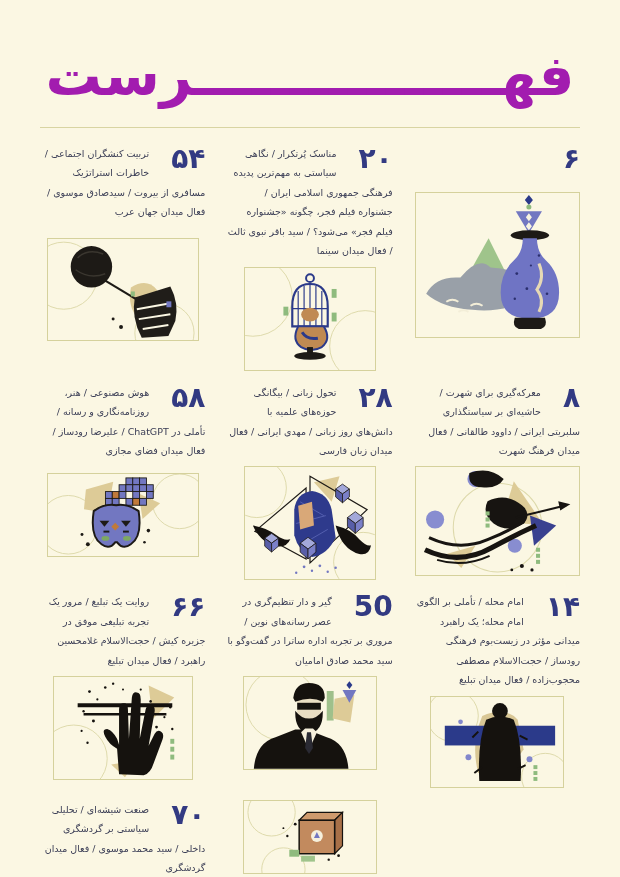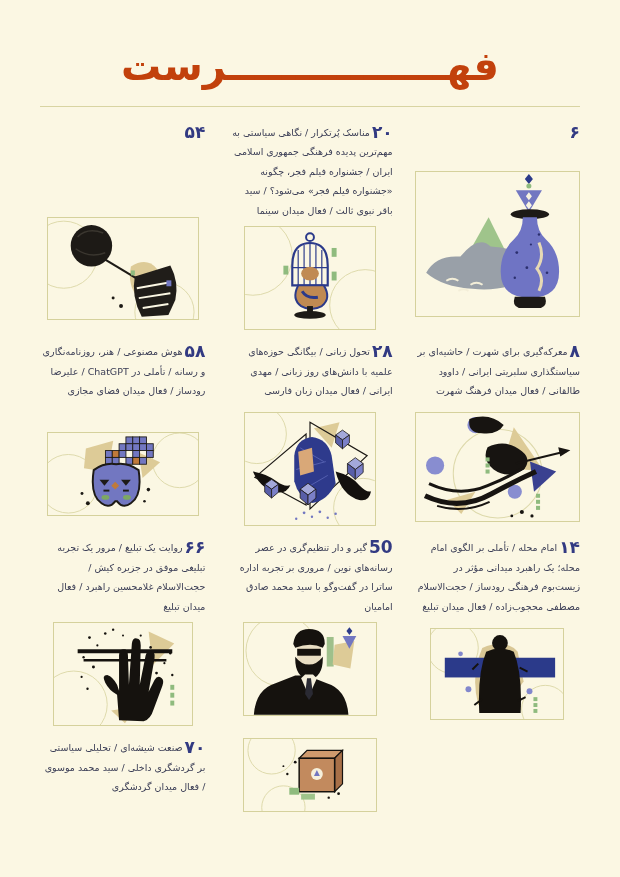"فهــــــــــــــــرست" .title { color: #c2410c -> #a21caf; font-size: 40px -> 56px }
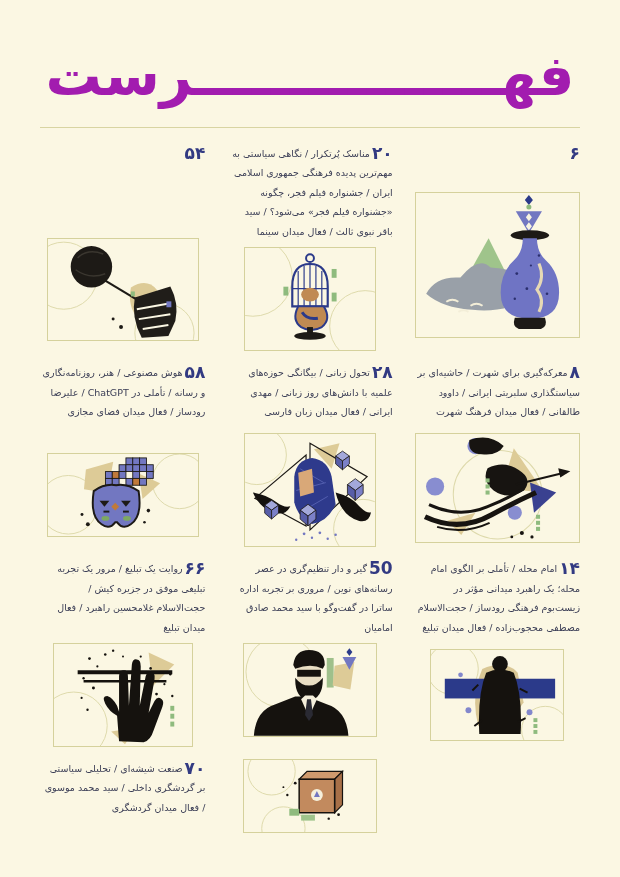"تربیت کنشگران اجتماعی / خاطرات" p { html: none -> <p>تربیت کنشگران اجتماعی / خاطرات استراتژیک مسافری از بیروت / سیدصادق موسوی / فعال میدان جهان عرب</p> }
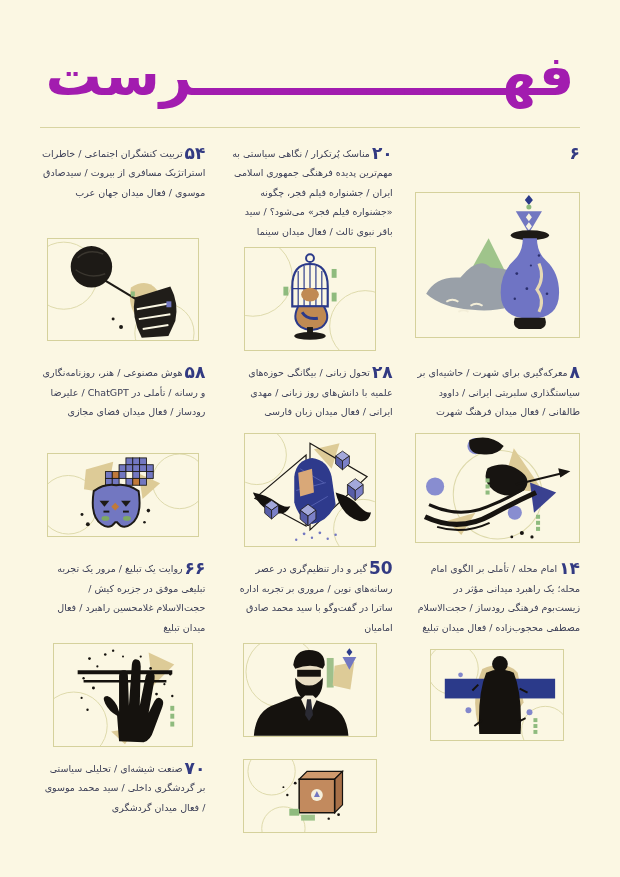"۵۴" .num { font-size: 17px -> 28px; margin-left: 2px -> 22px }
